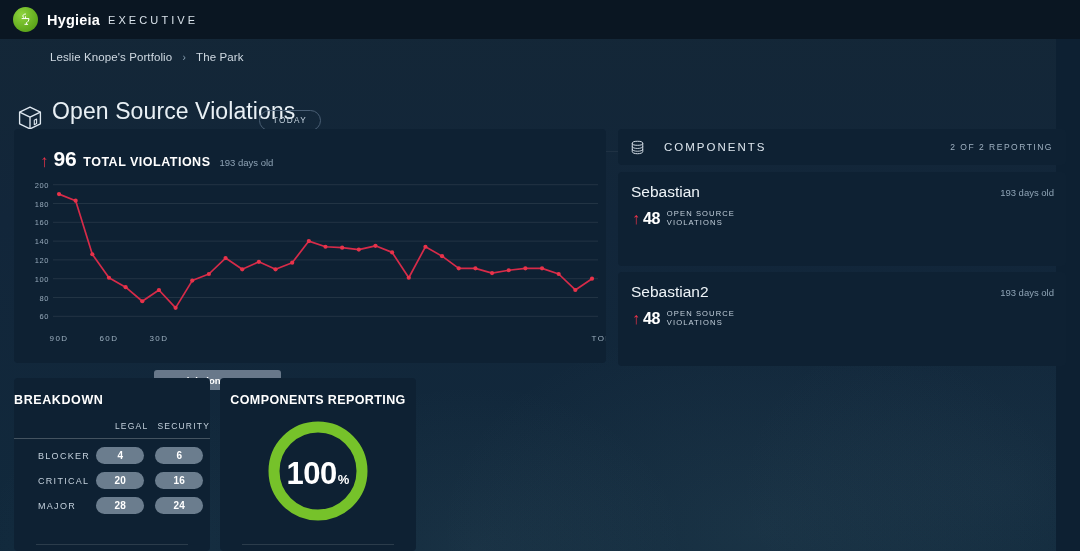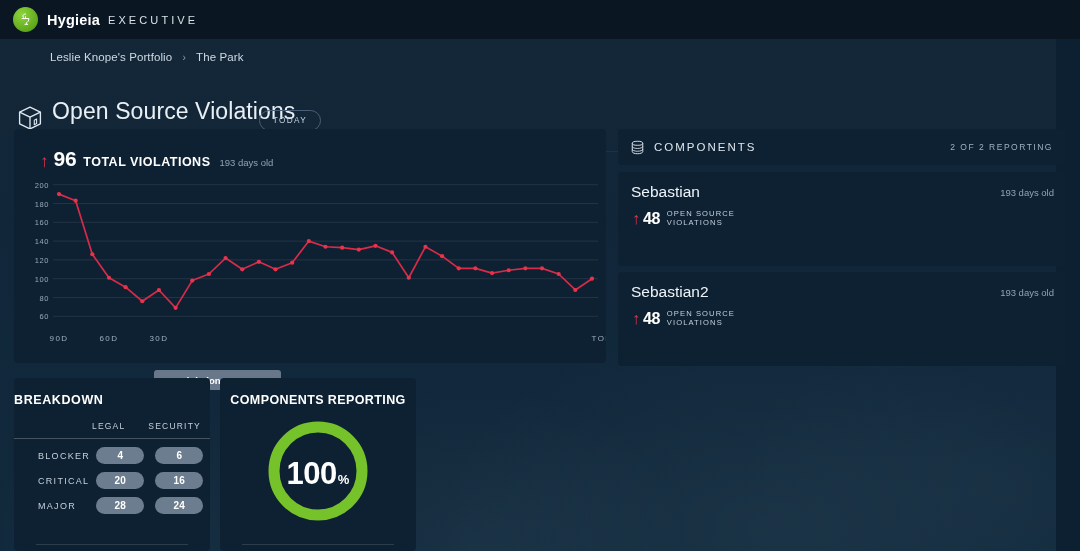"COMPONENTS" .cmp-hdr-title { margin-left: 9px -> 19px }
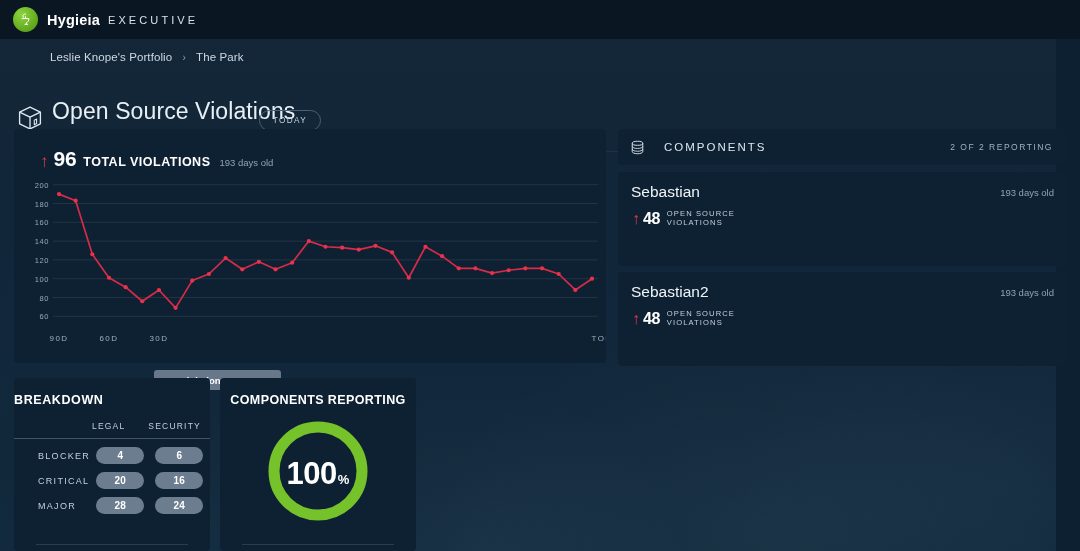"LEGAL" .bd-table th { text-align: left -> right }
